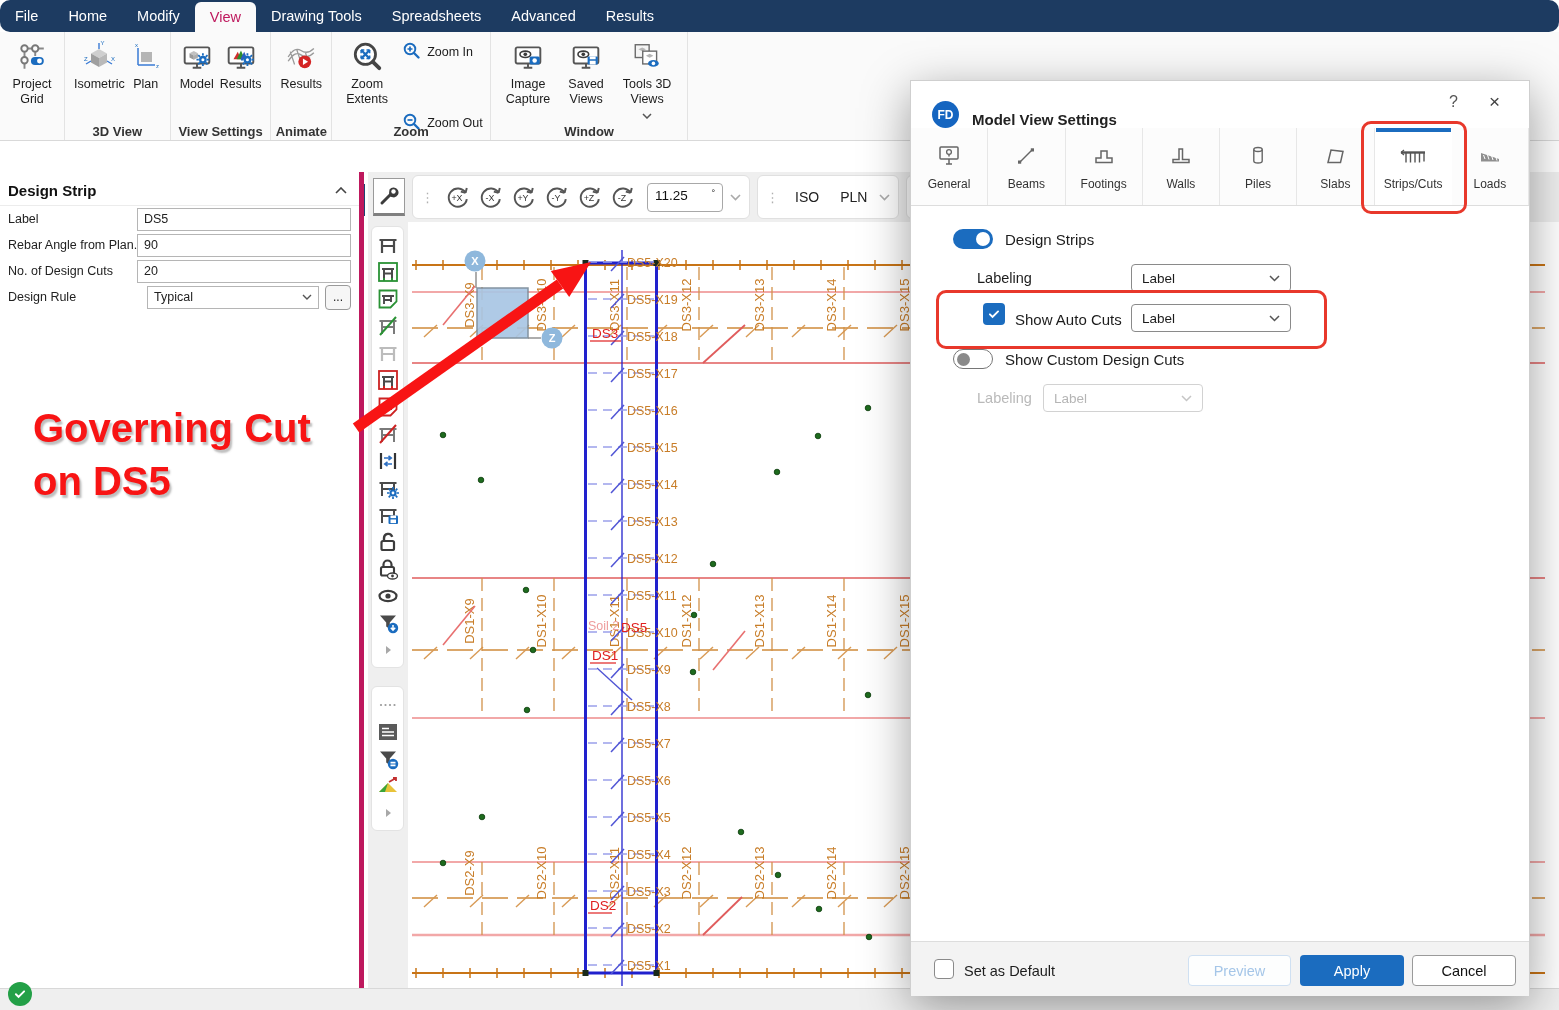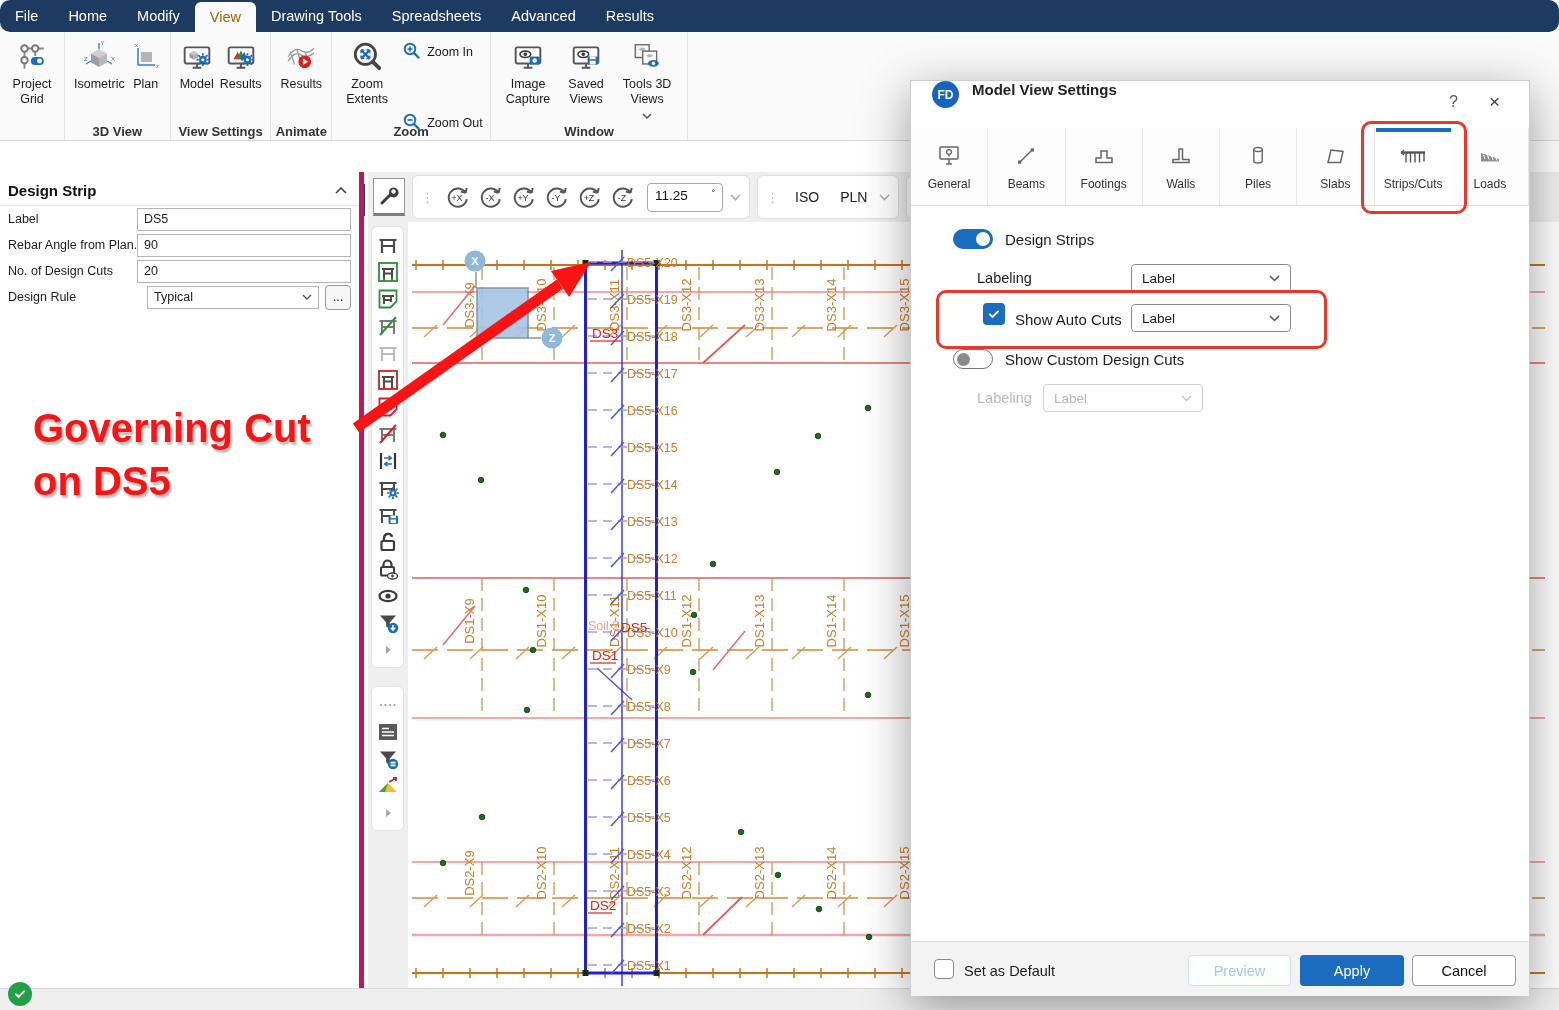"View" .rtab.sel { color: #a16207 -> #be185d }
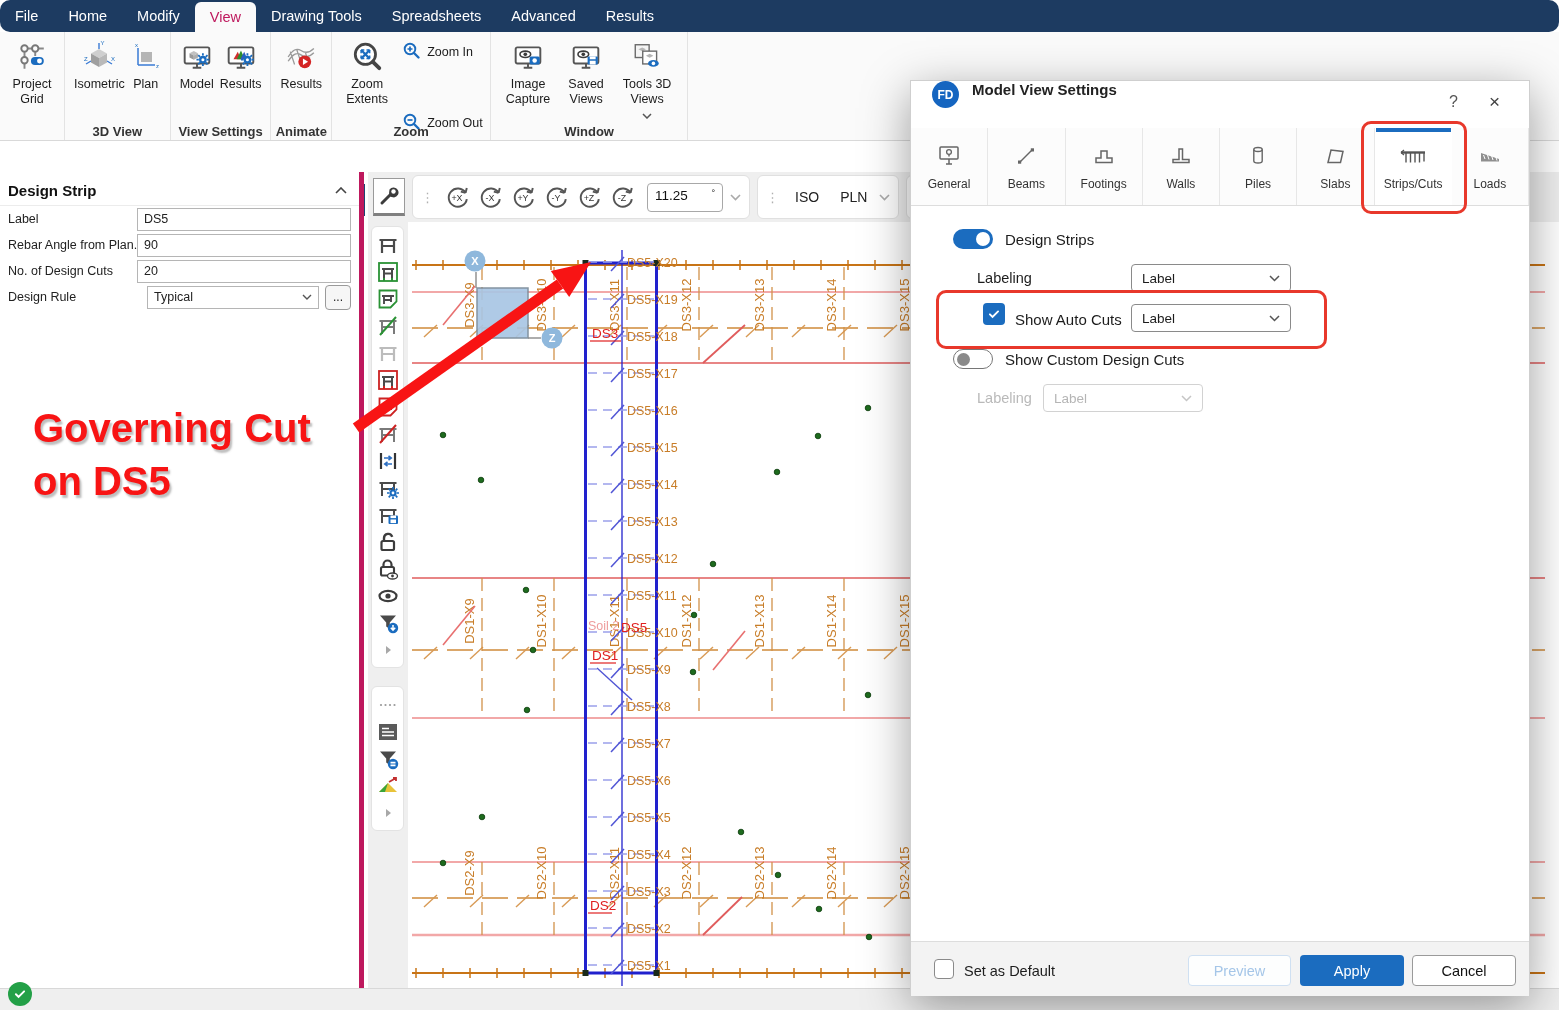"FD" .dlg-head { align-items: flex-start -> flex-end }
